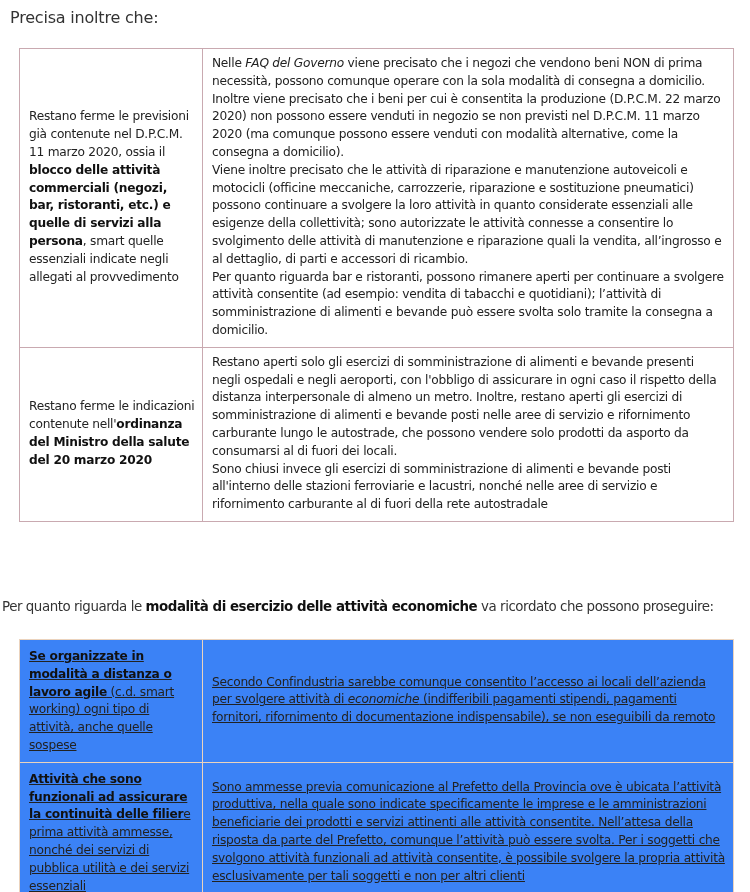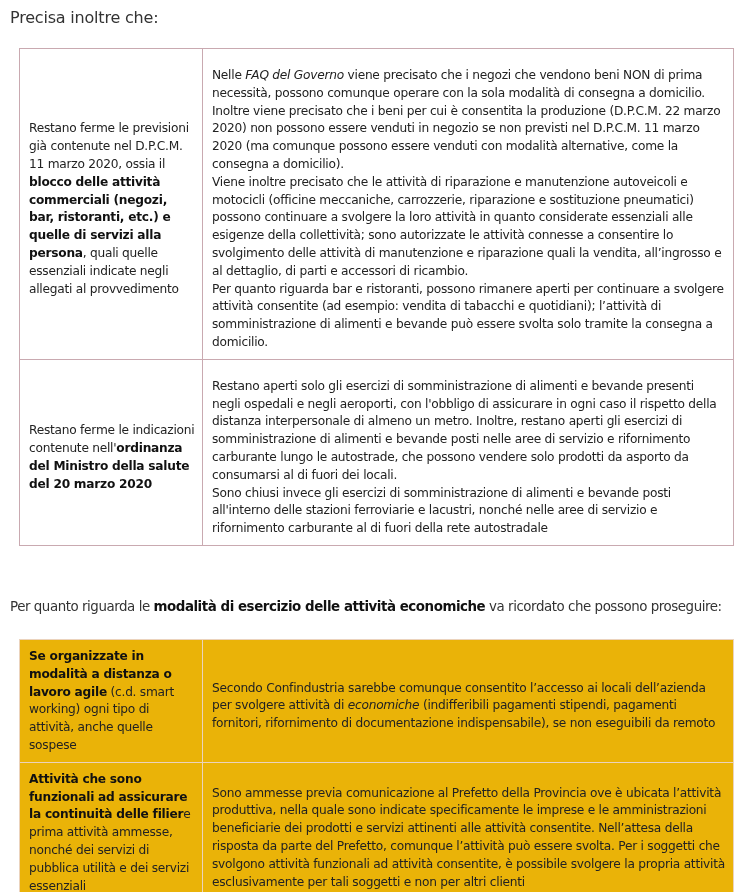"Nelle FAQ del Governo viene" table.t td { padding: 18px 7px 7px 9px -> 6px 7px 7px 9px }
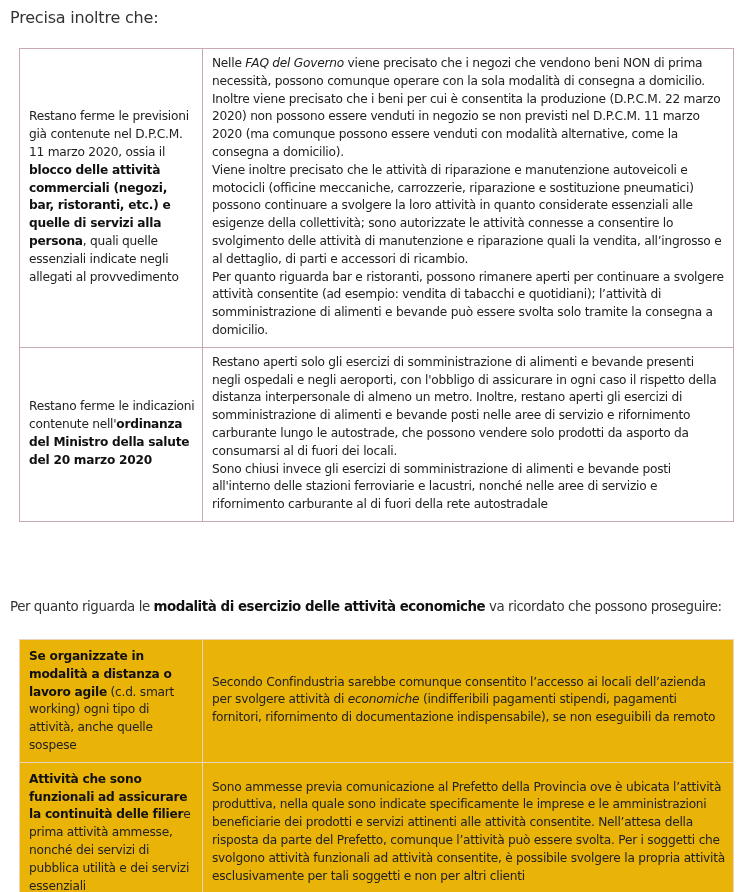", quali quelle essenziali indicate" span { text: quali -> smart }
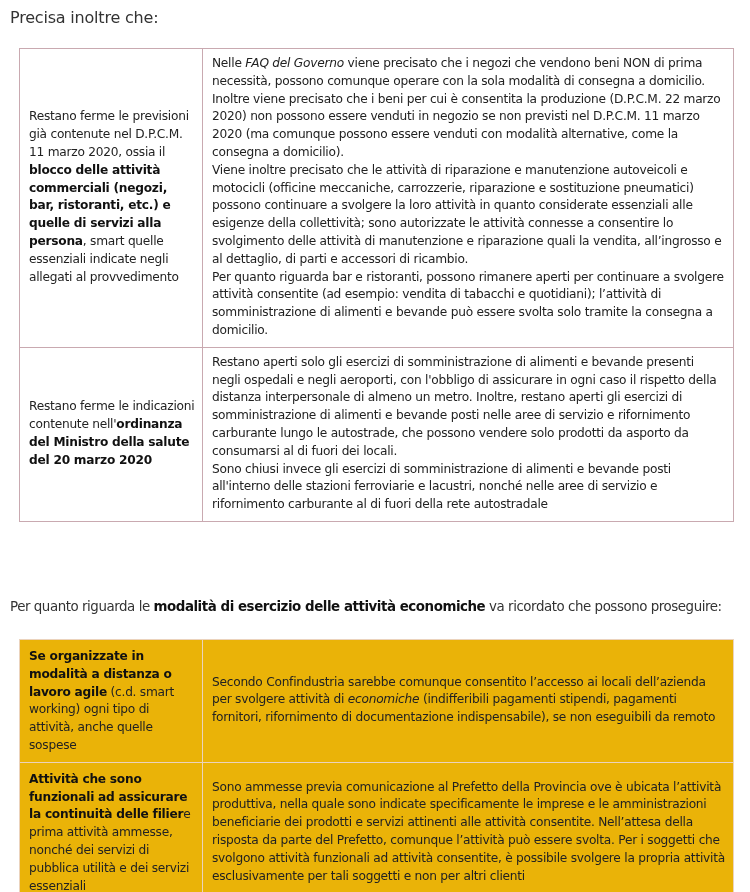"Per quanto riguarda le modalità" .intro2 { left: 10px -> 2px }
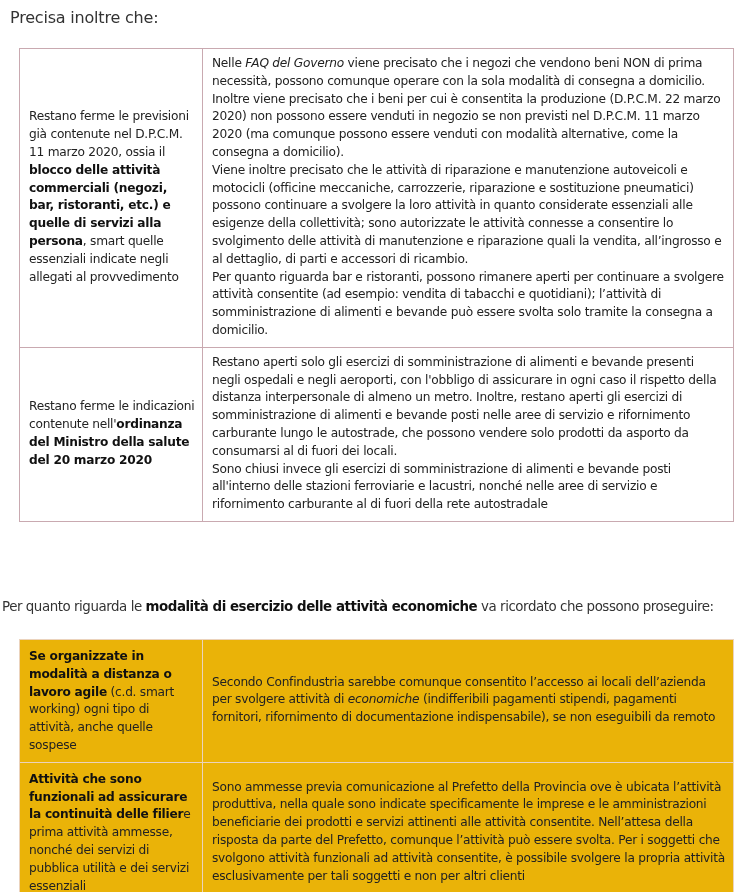"Se organizzate in modalità a" table.t2 td { background: #eab308 -> #3b82f6; text-decoration: none -> underline }
